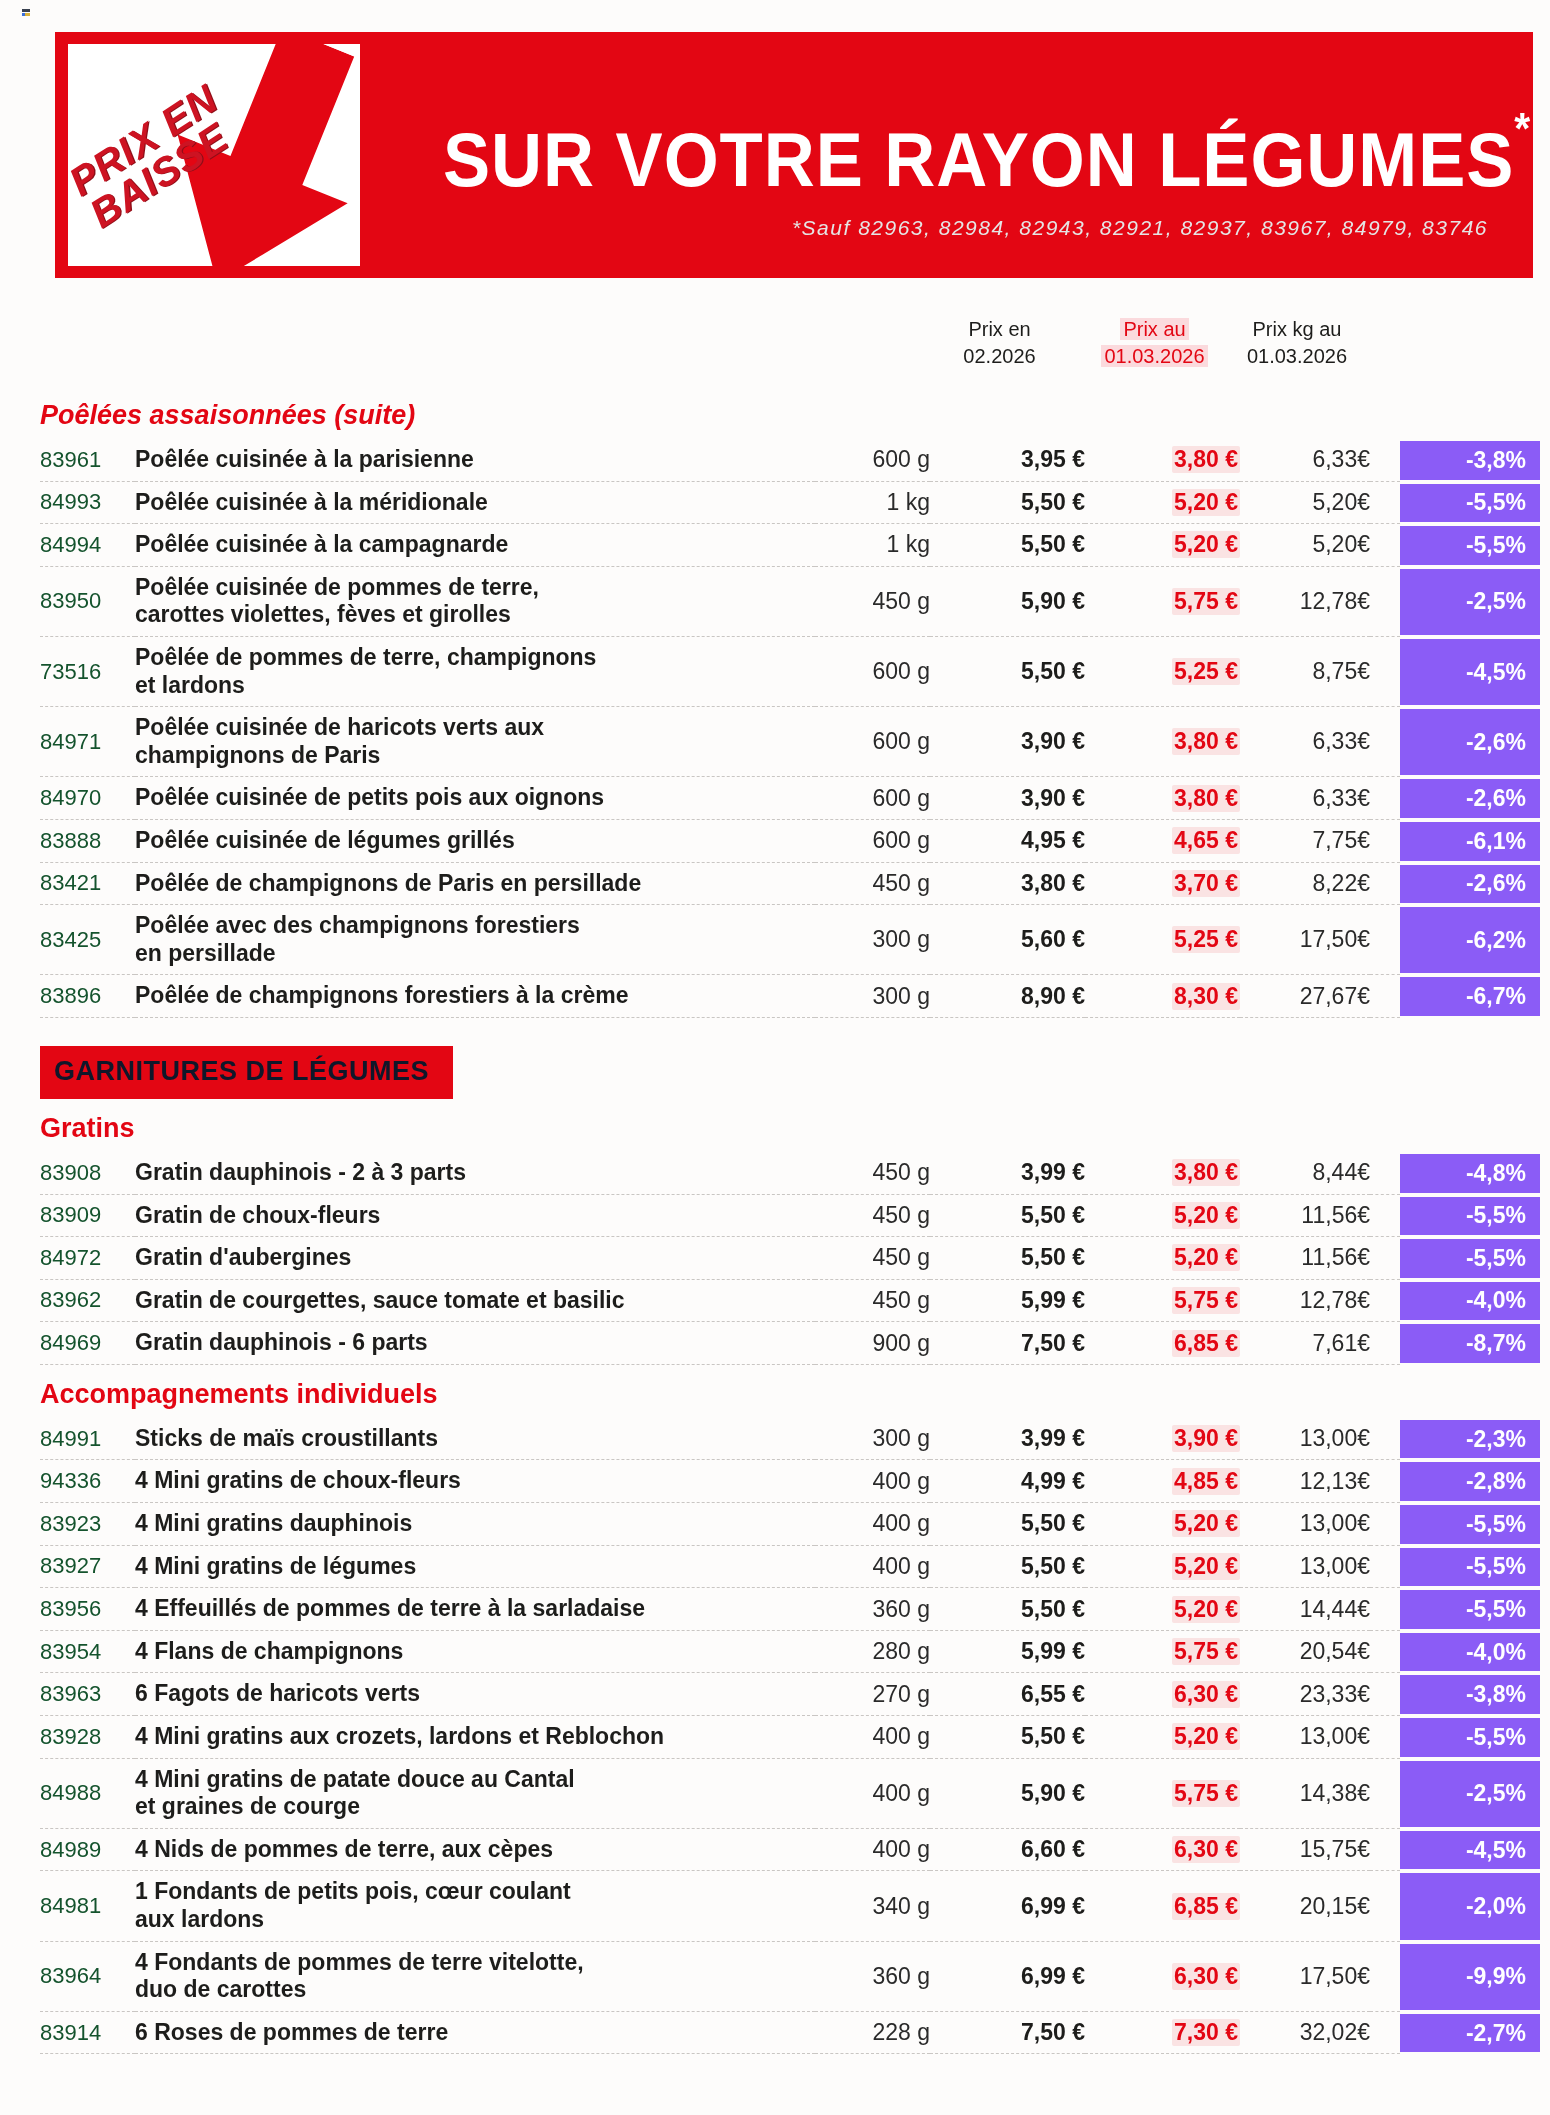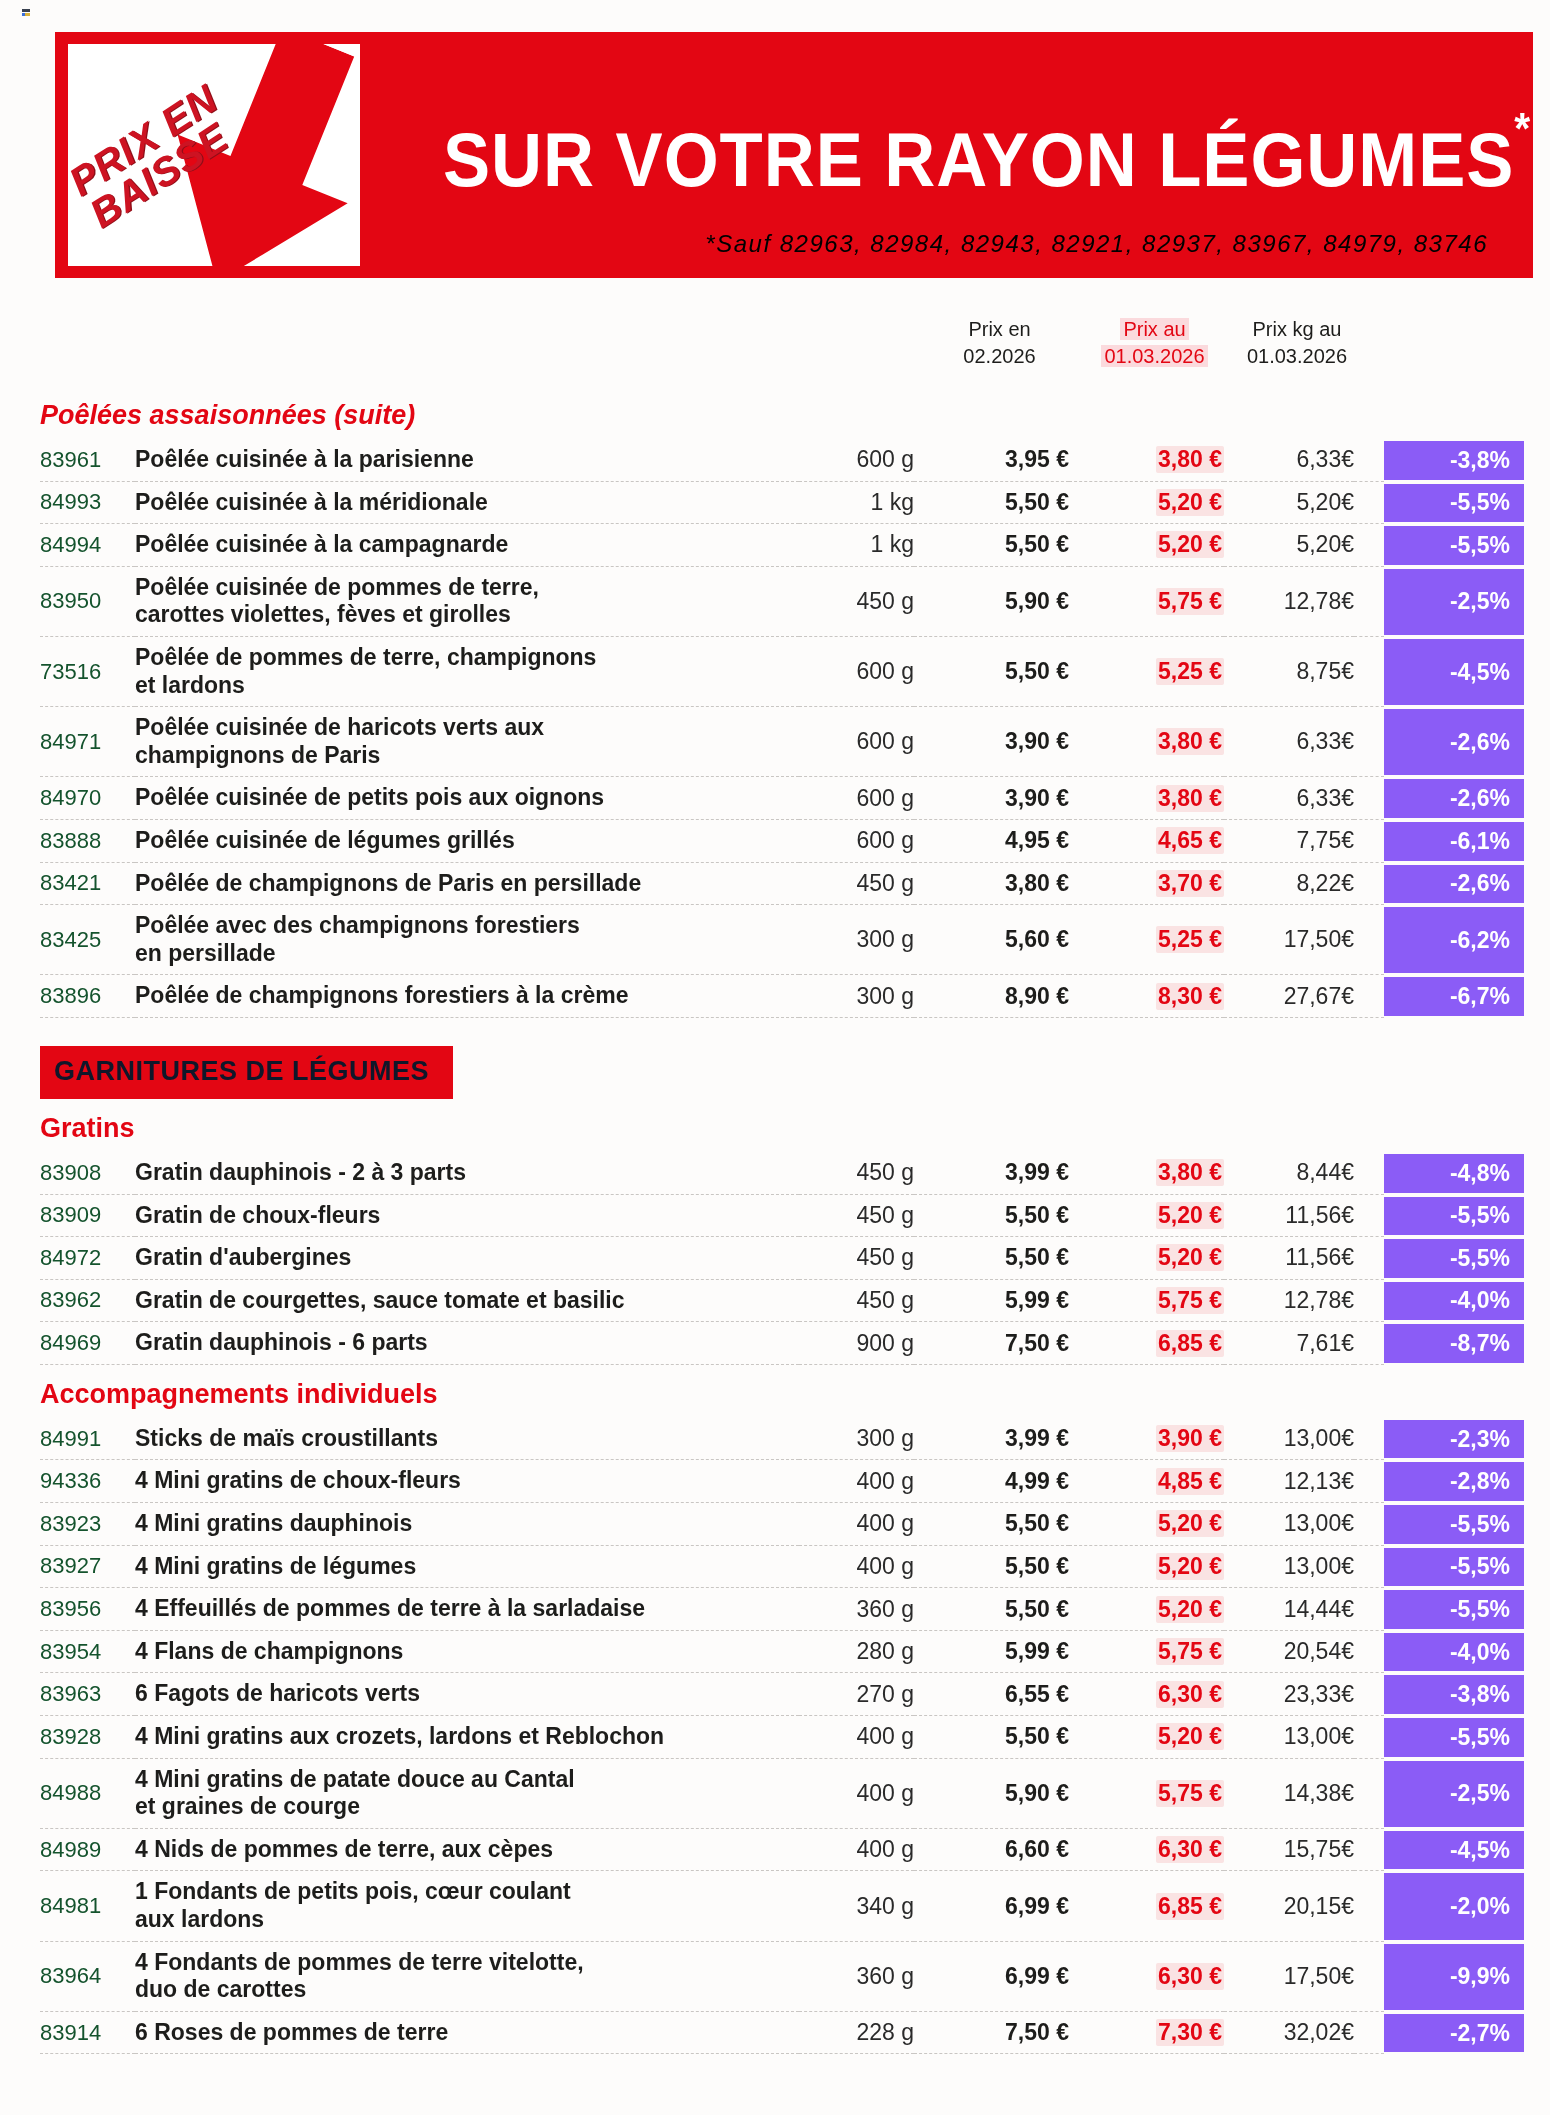"*Sauf 82963, 82984, 82943, 82921," .subtitle { color: #000000 -> #e5e5e5; font-size: 24px -> 21px; top: 198px -> 184px }
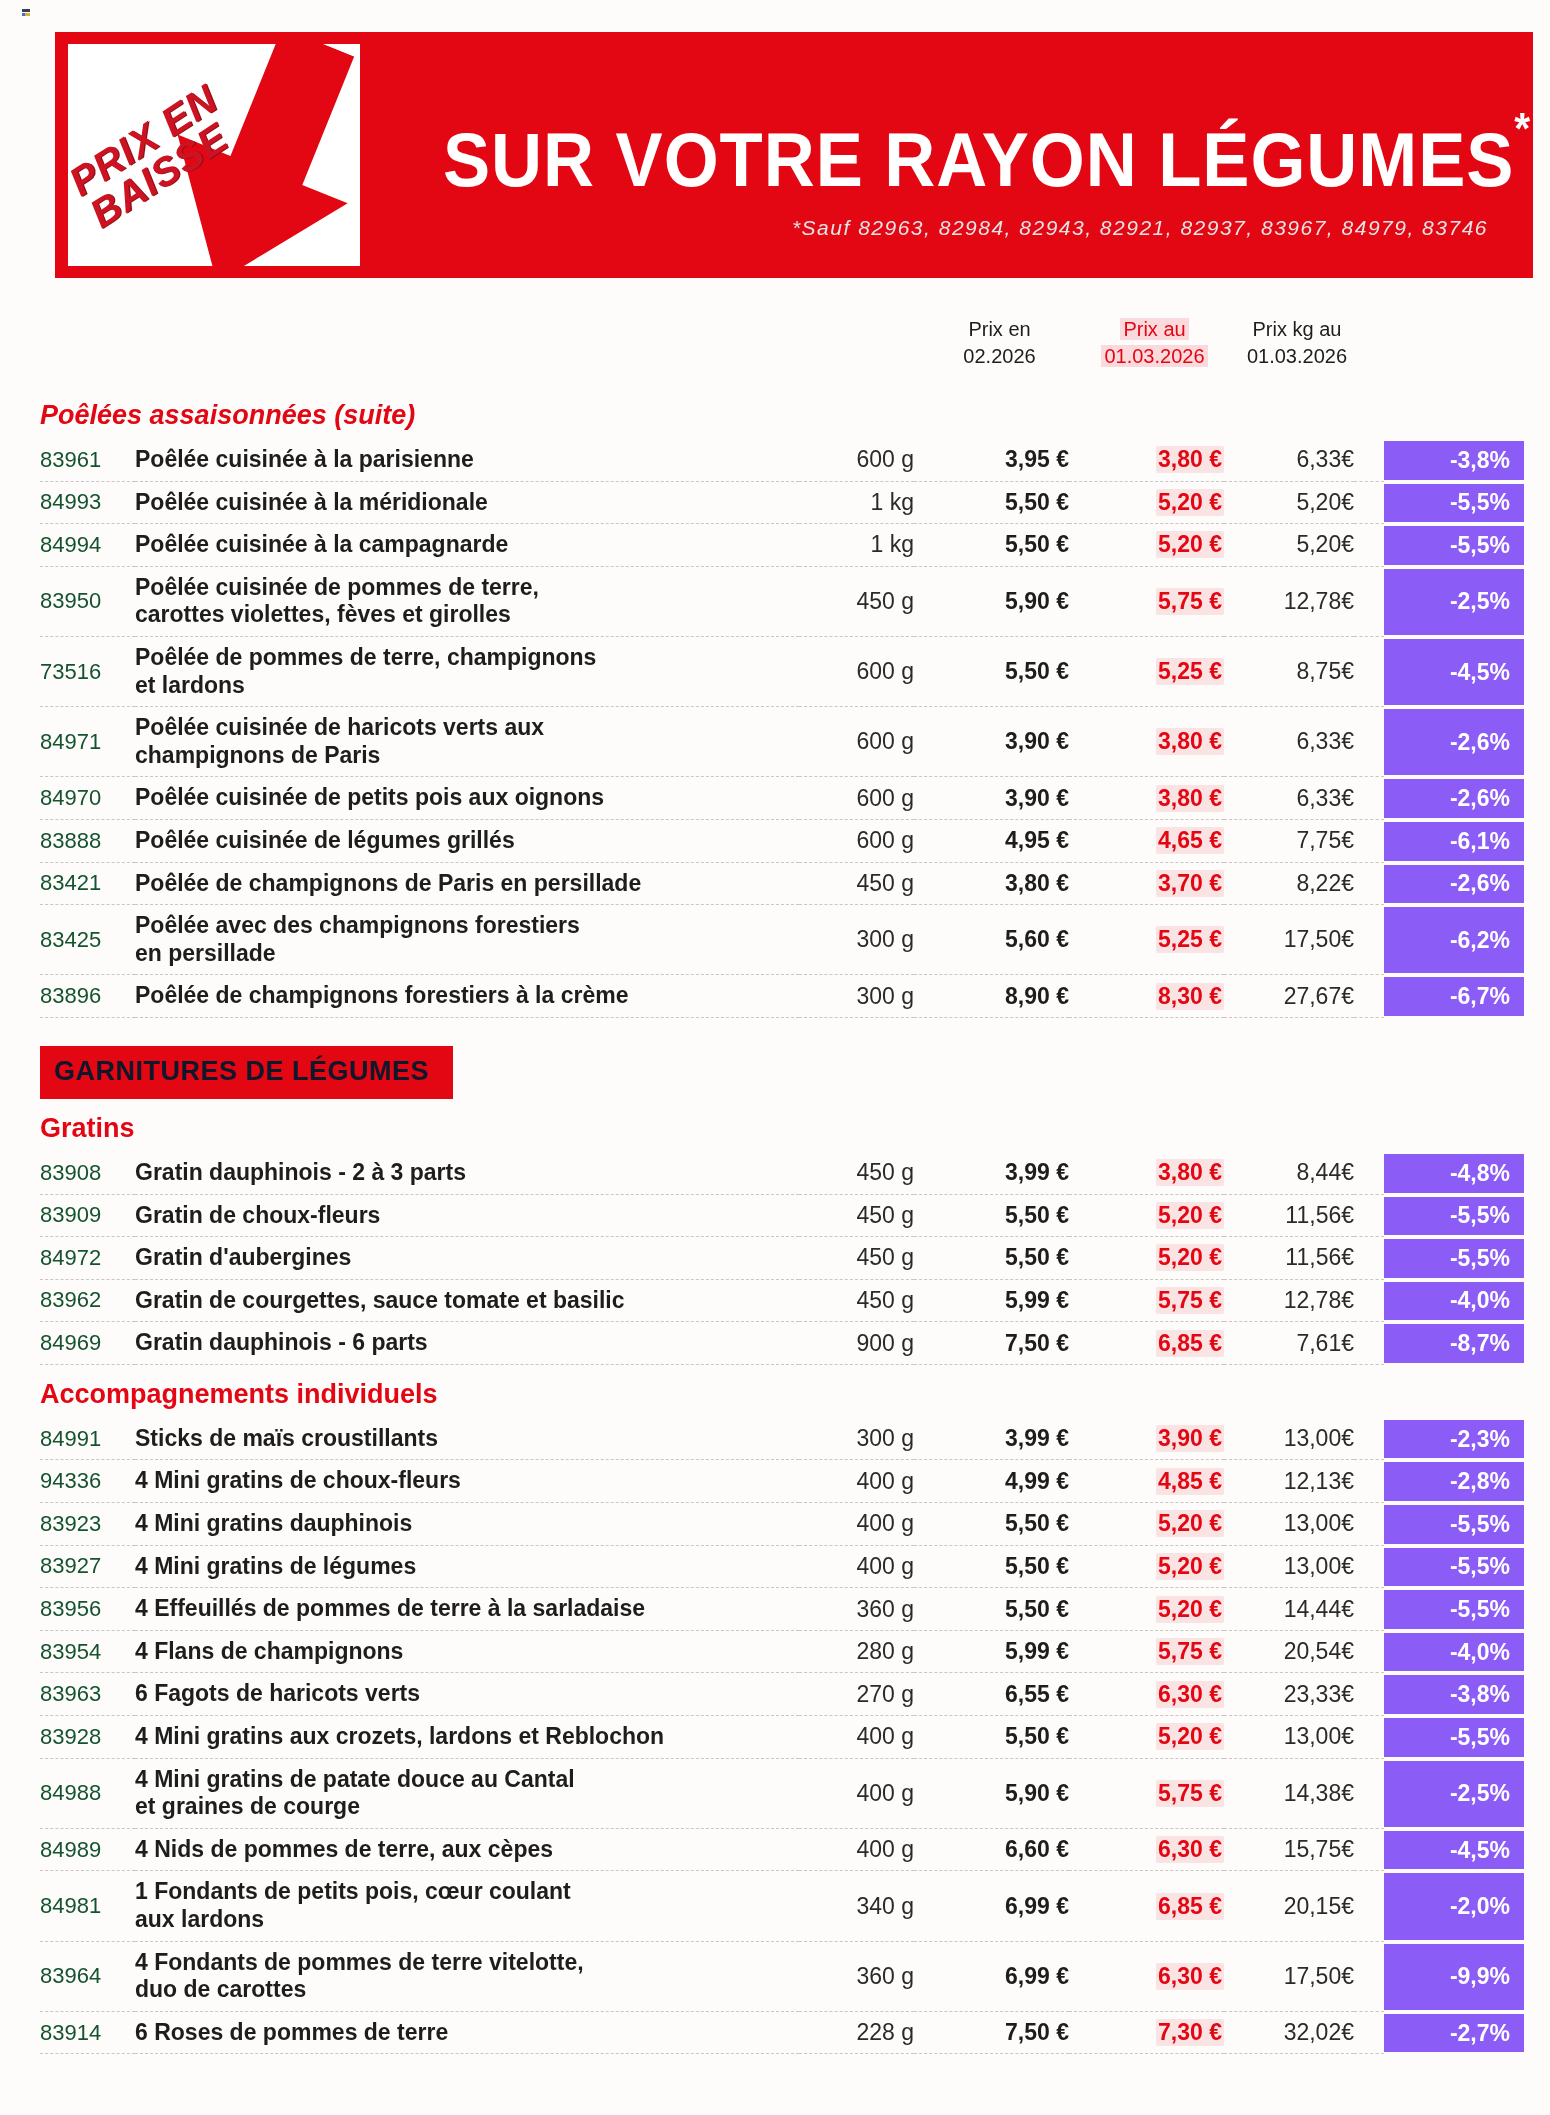"Poêlées assaisonnées (suite)" .table { right: 26px -> 10px }
